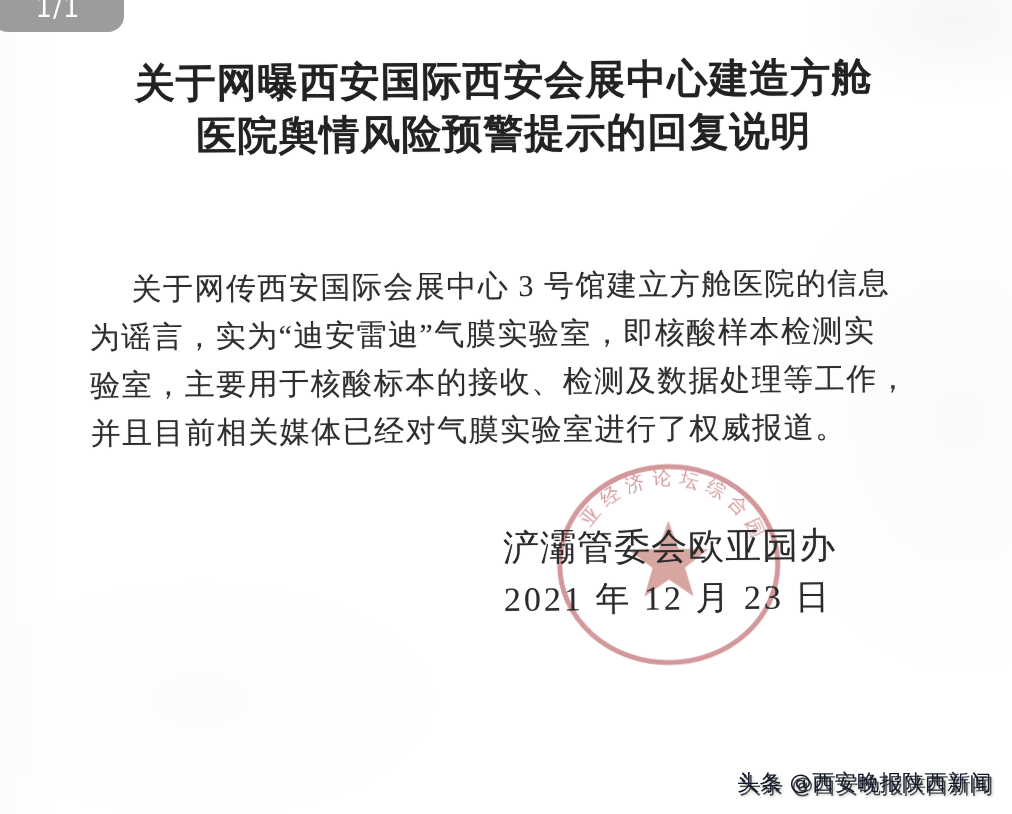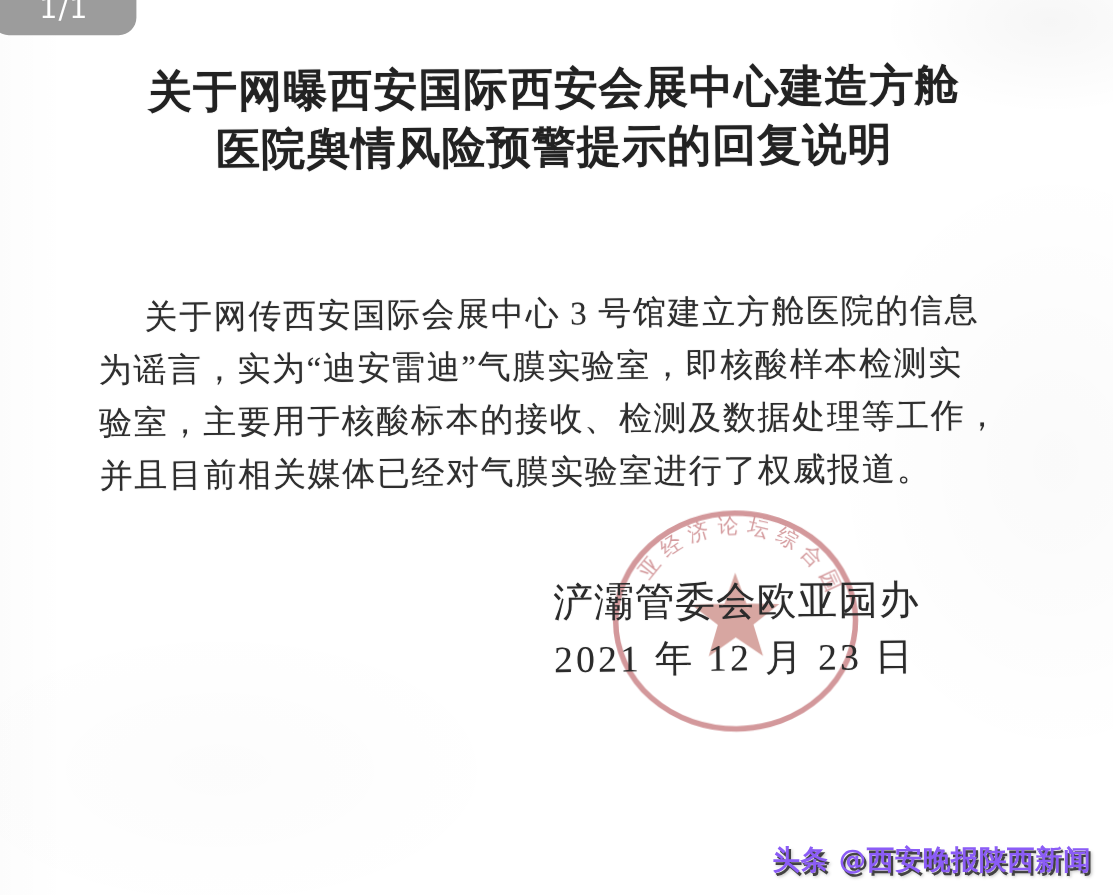"头条 @西安晚报陕西新闻" .watermark { color: #8b5cf6 -> #0f172a; font-size: 25px -> 22px; font-weight: bold -> normal }
